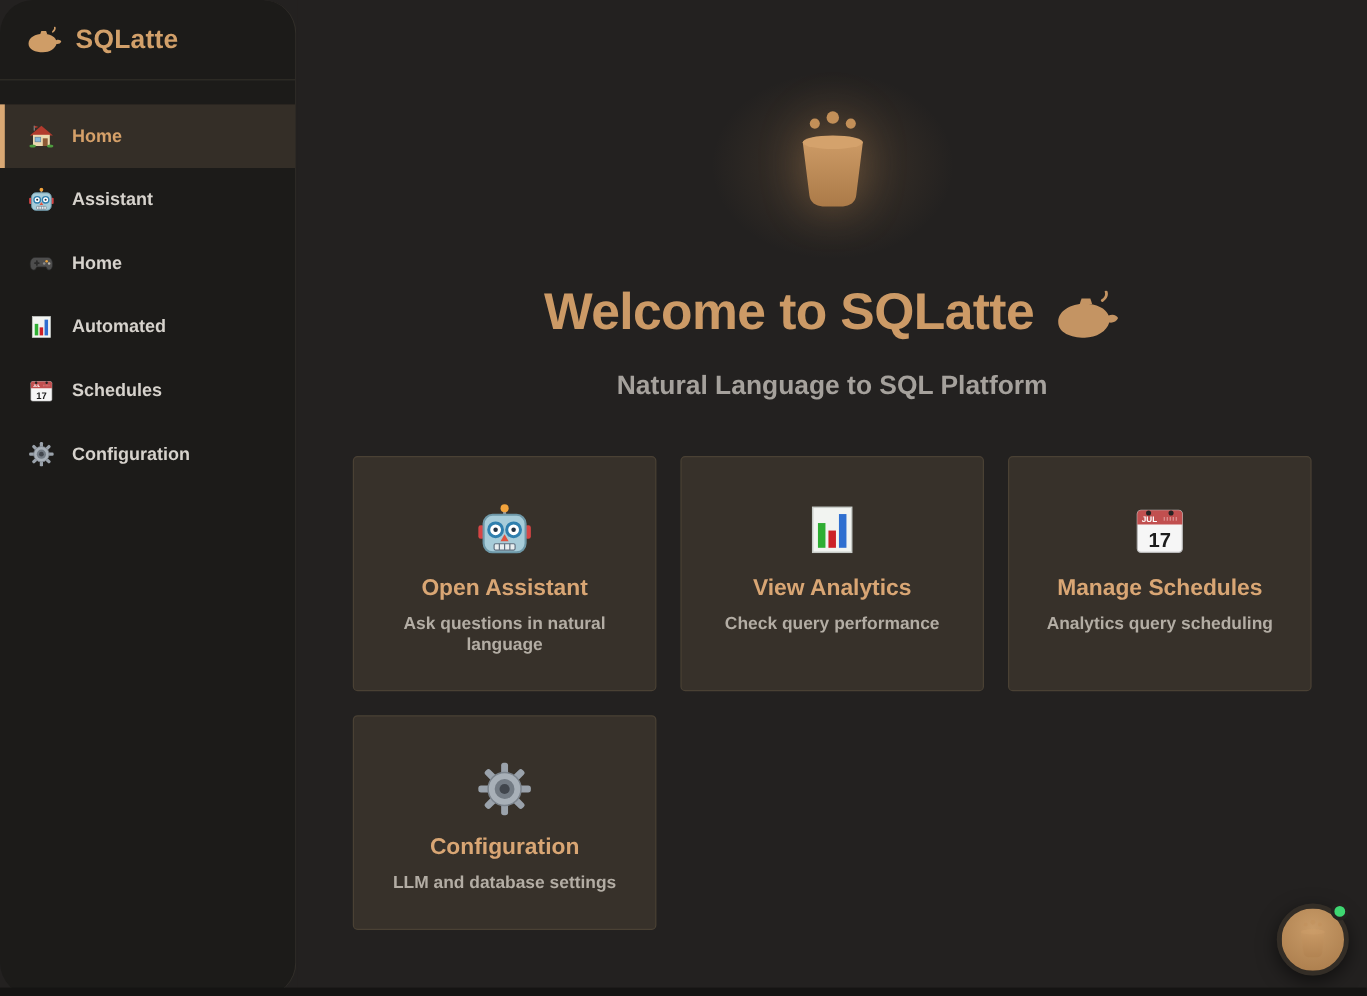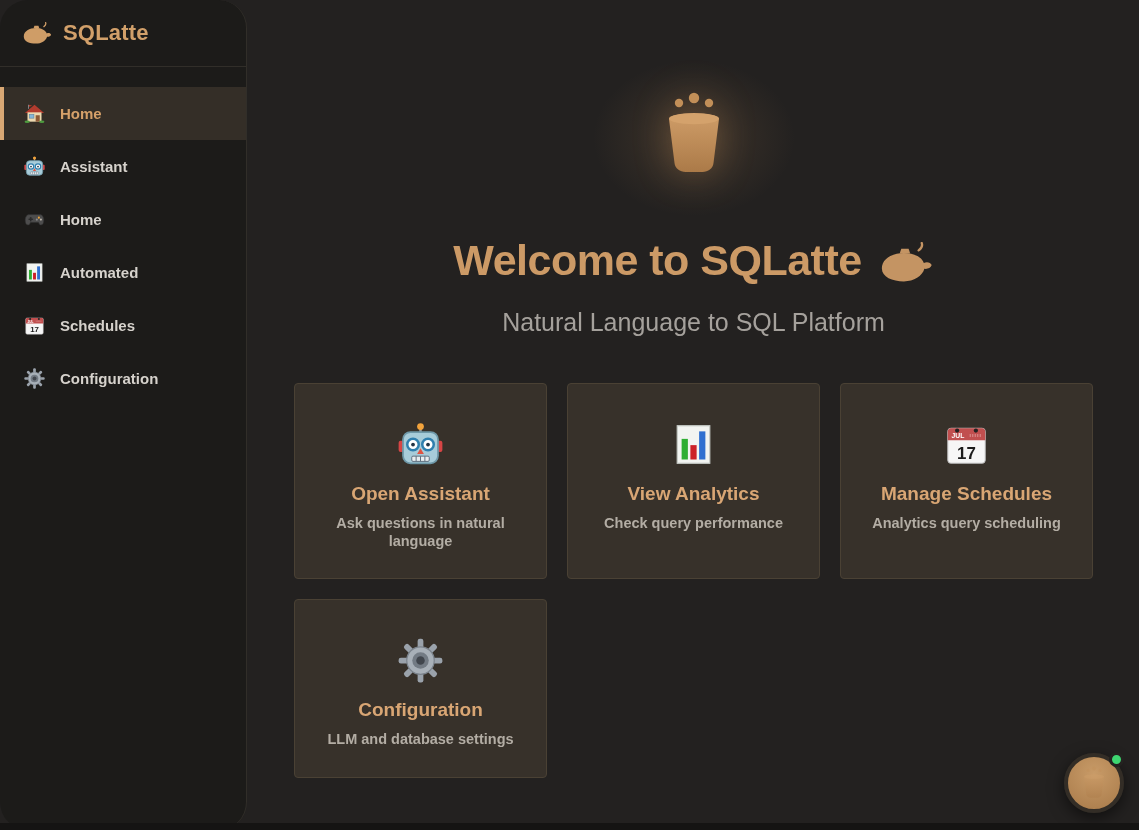"Natural Language to SQL Platform" .hero-subtitle { font-size: 25px -> 22px; font-weight: 400 -> 700 }
